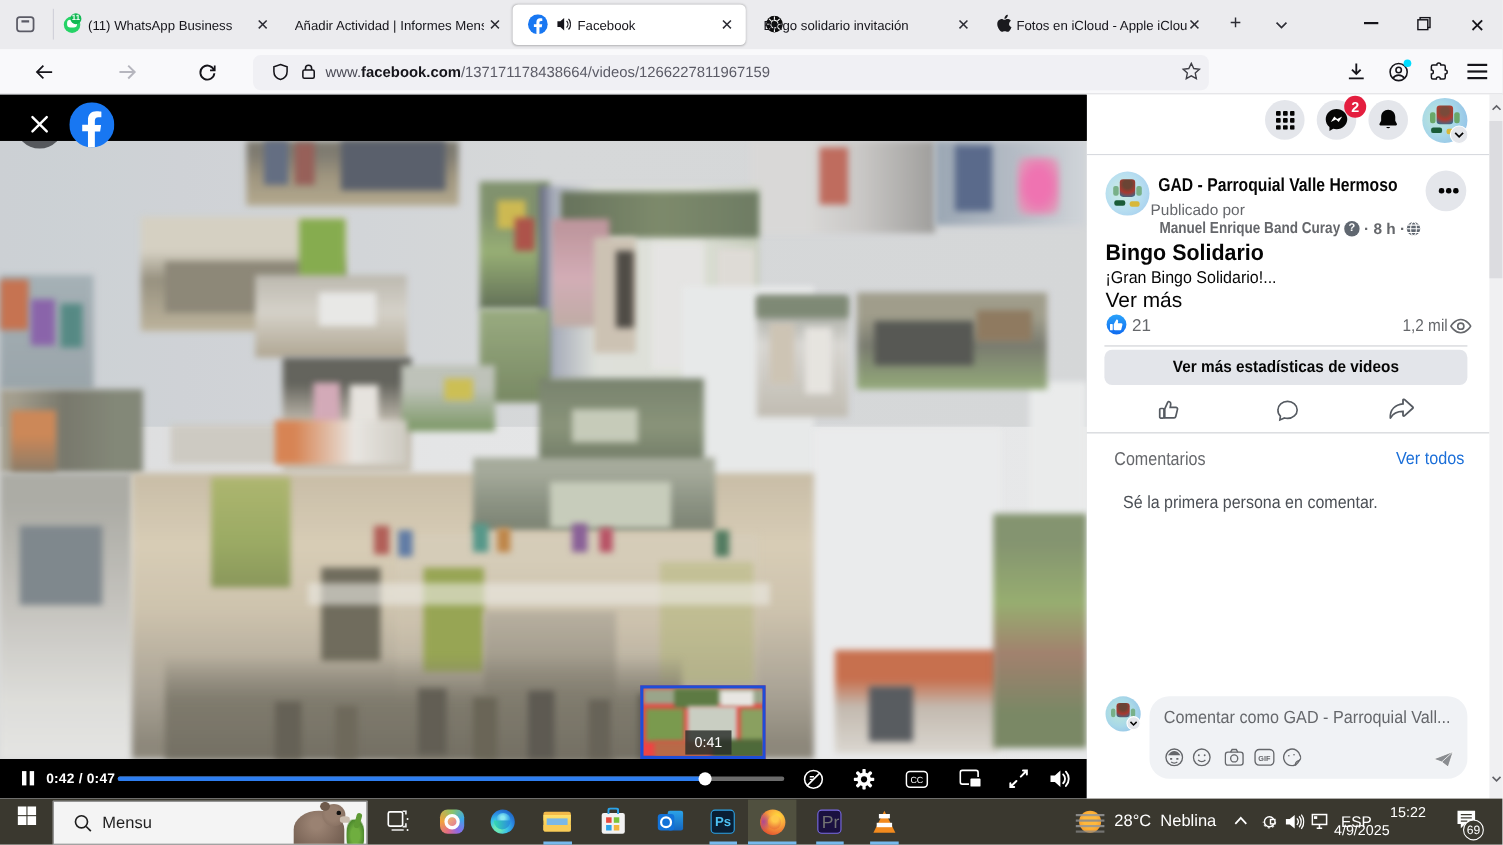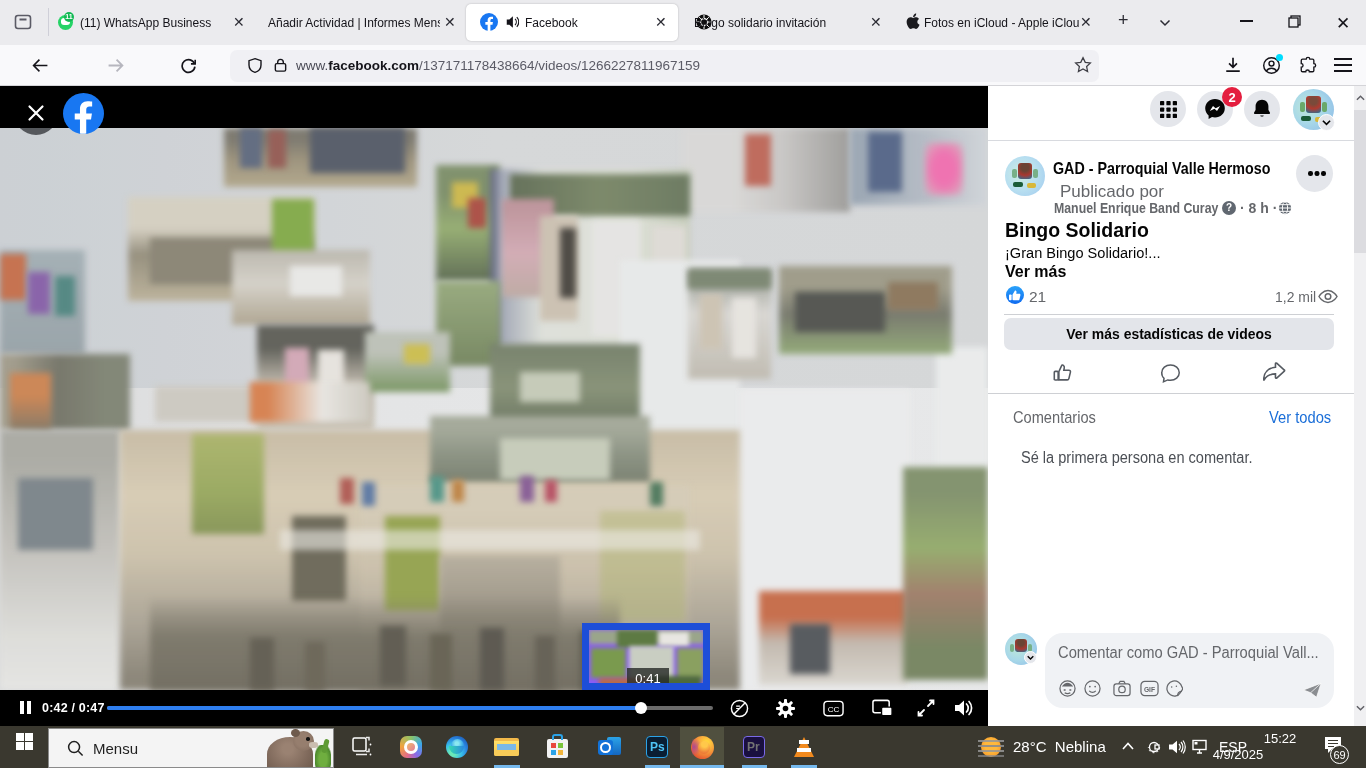"Publicado por" div.abs { font-size: 17px -> 14px; left: 72px -> 58px }
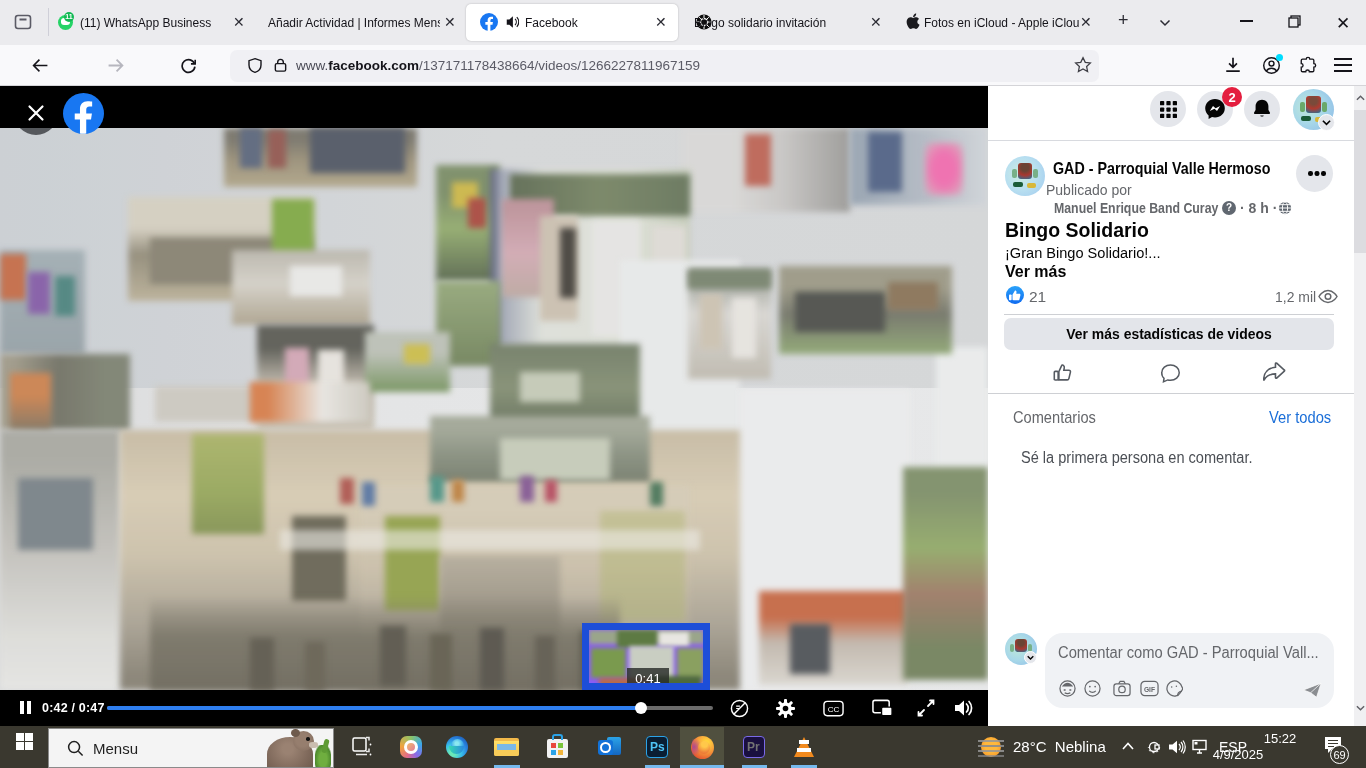"Ver más" div.abs { font-size: 16px -> 19px; font-weight: bold -> normal }
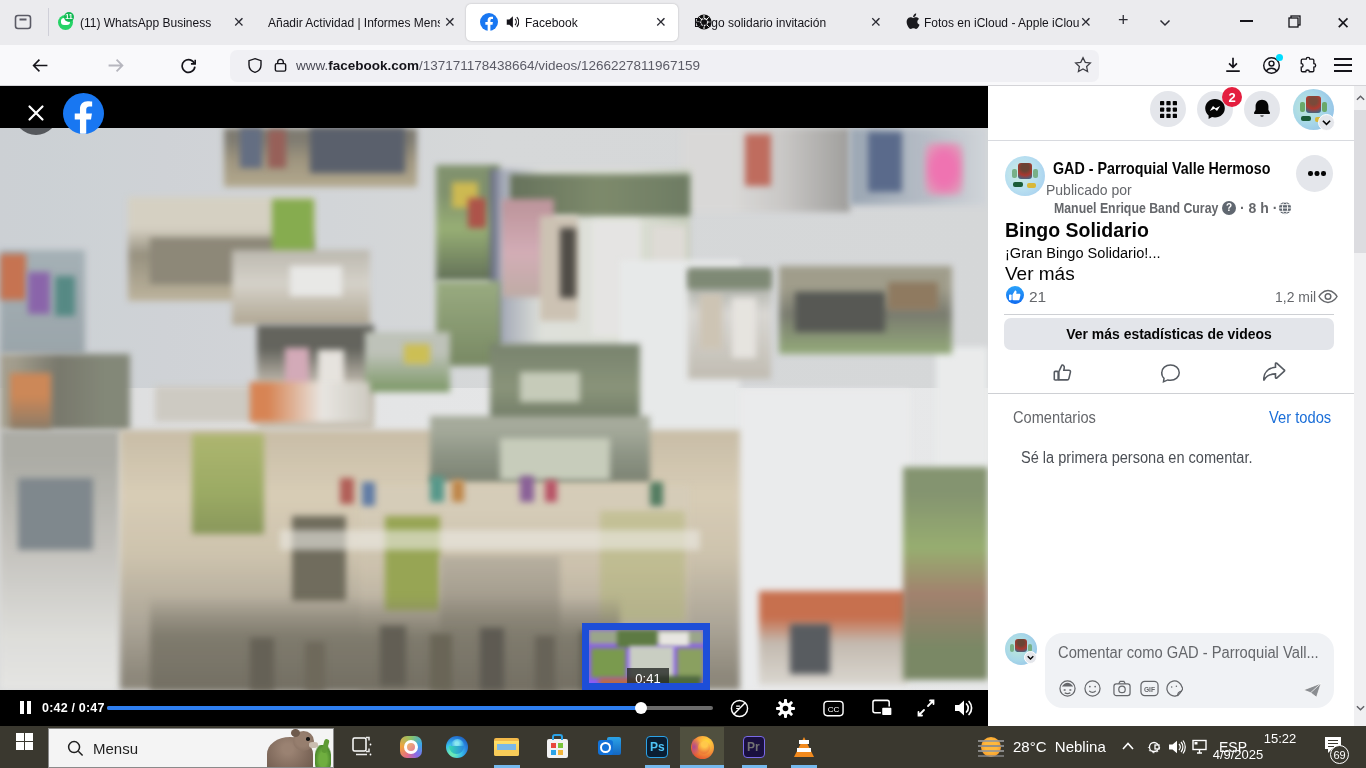"0:41" div.abs { background: #8b5cf6 -> #ef4444; border: 7px solid #1d4ed8 -> 3px solid #1d4ed8; width: 128px -> 114px }
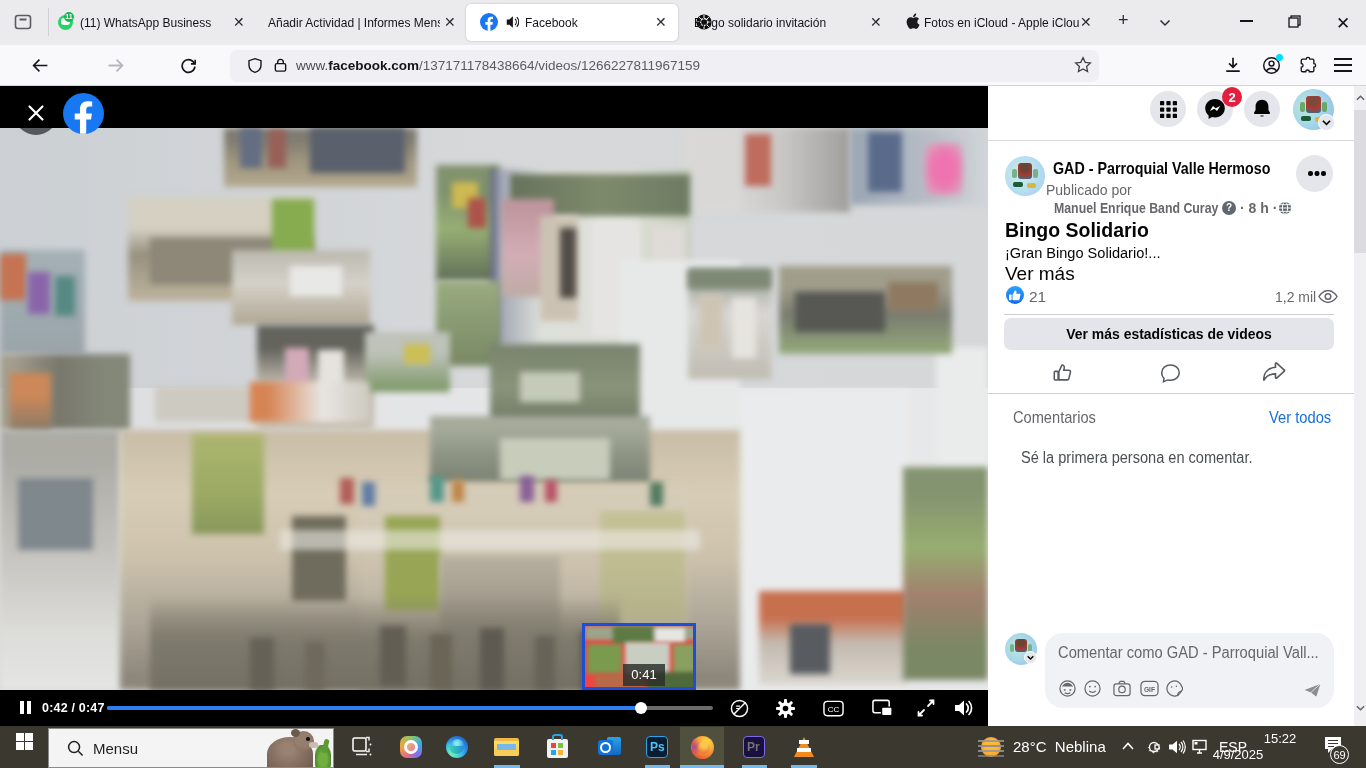"Pr" div.abs { font-size: 12px -> 16px; font-weight: bold -> normal }
